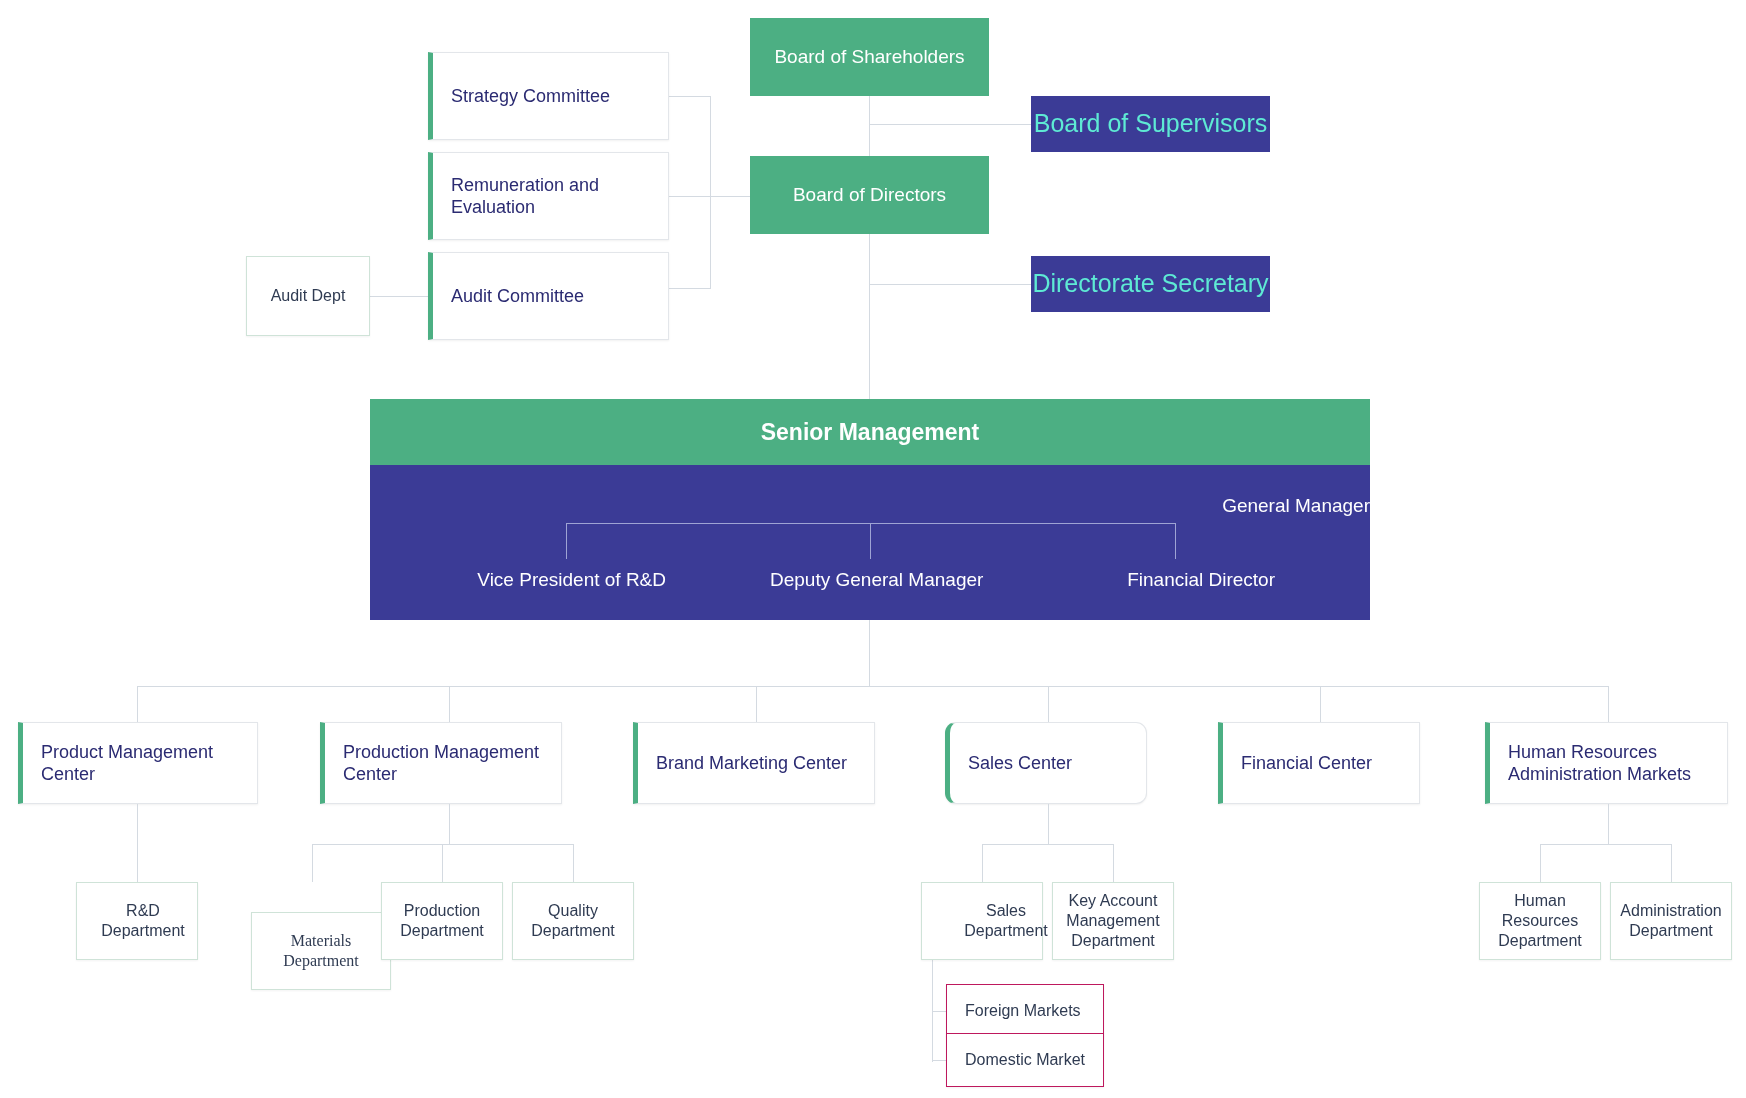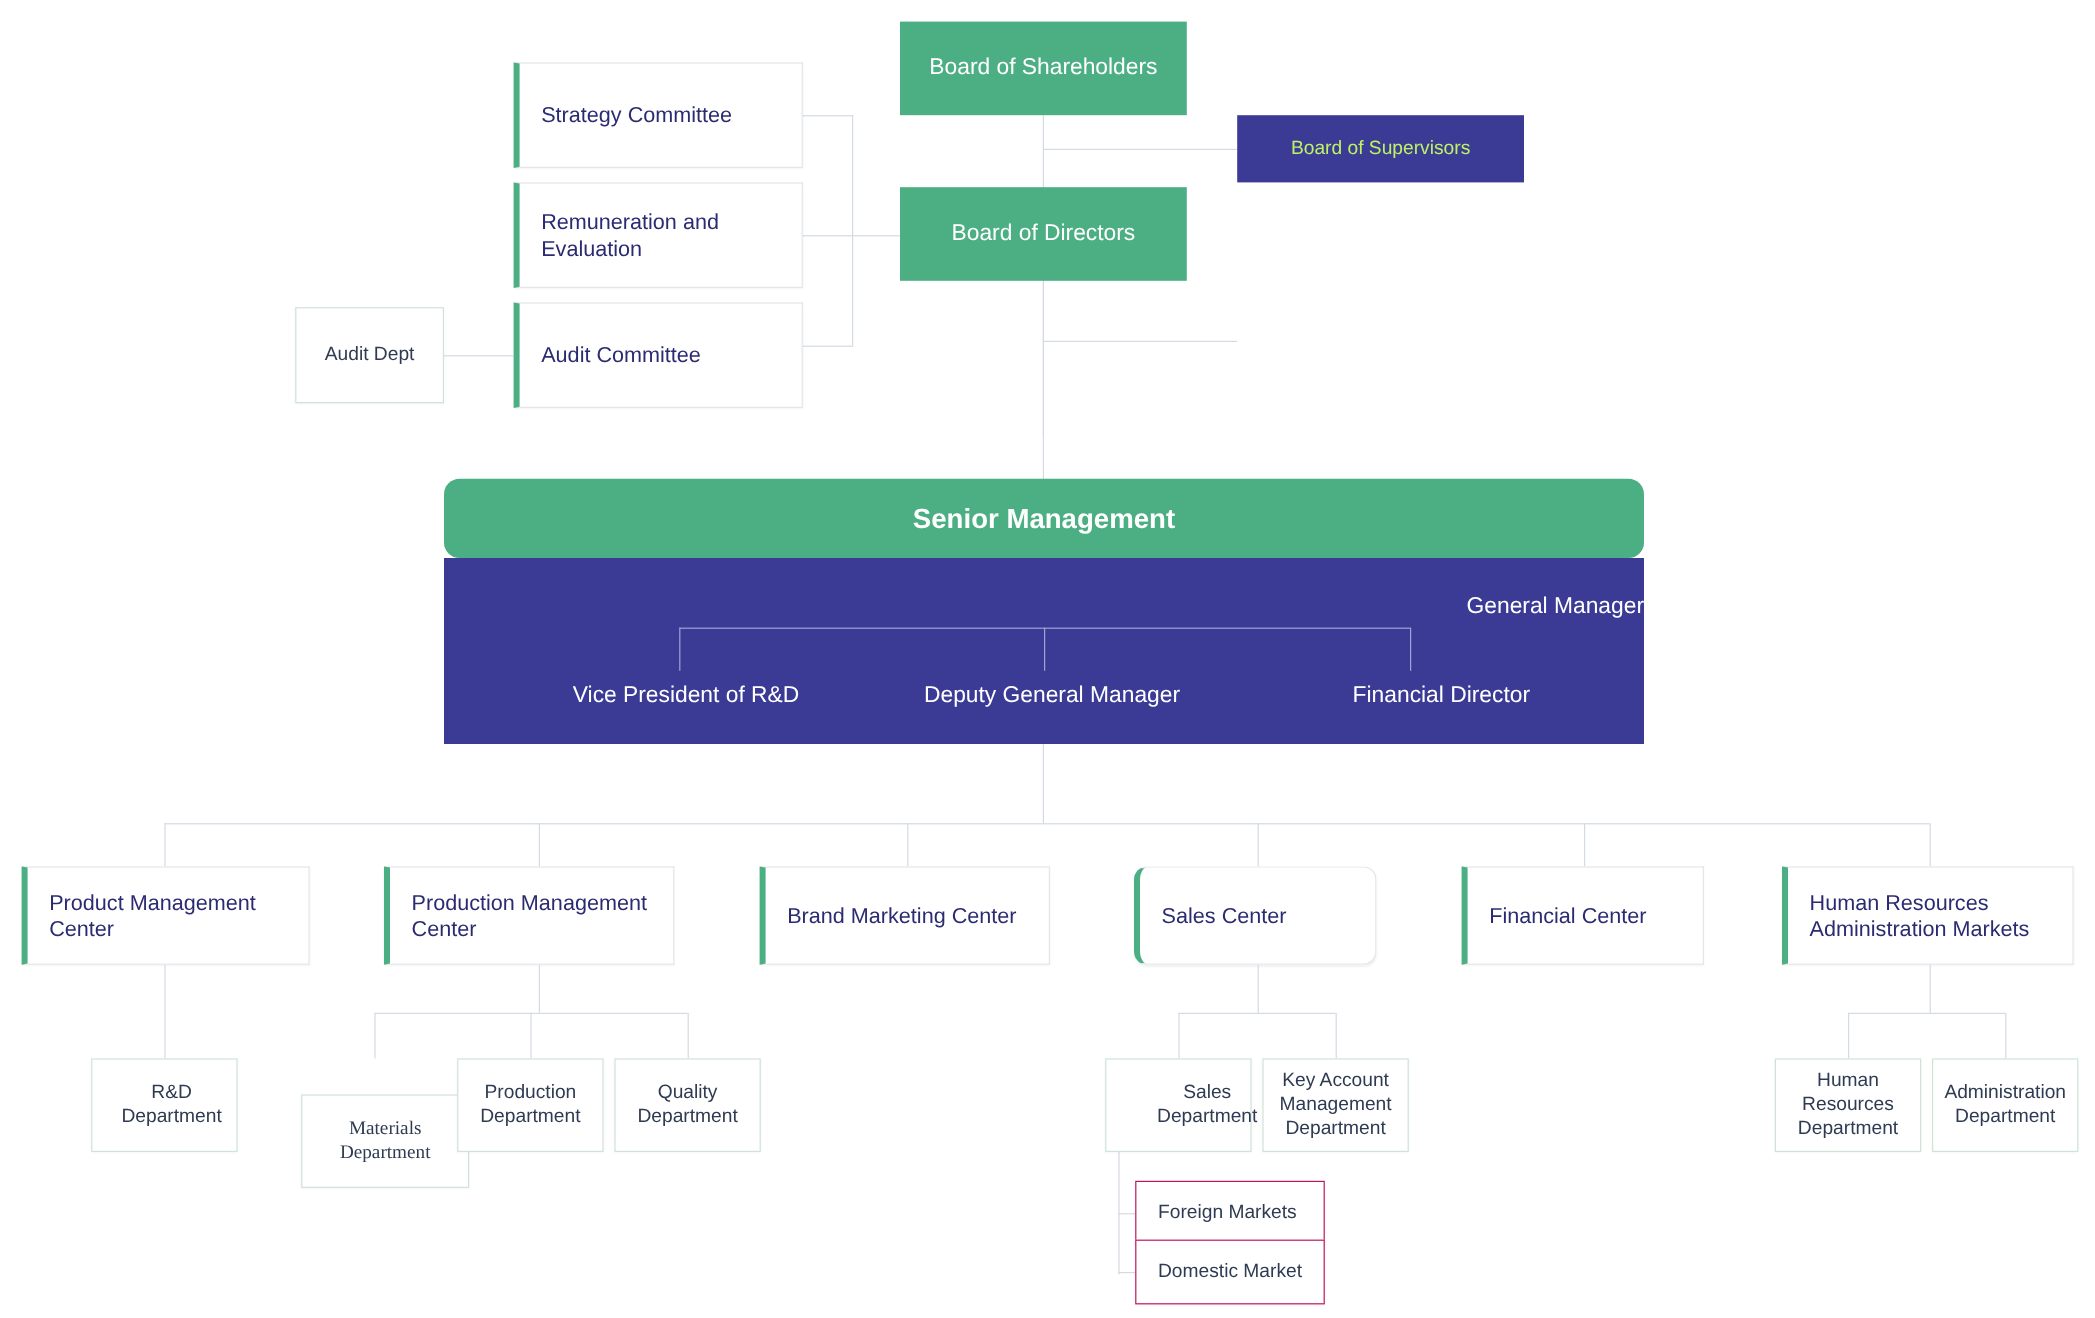"Board of Supervisors" .indigo-fill { color: #bef264 -> #5eead4; font-size: 16px -> 25px }
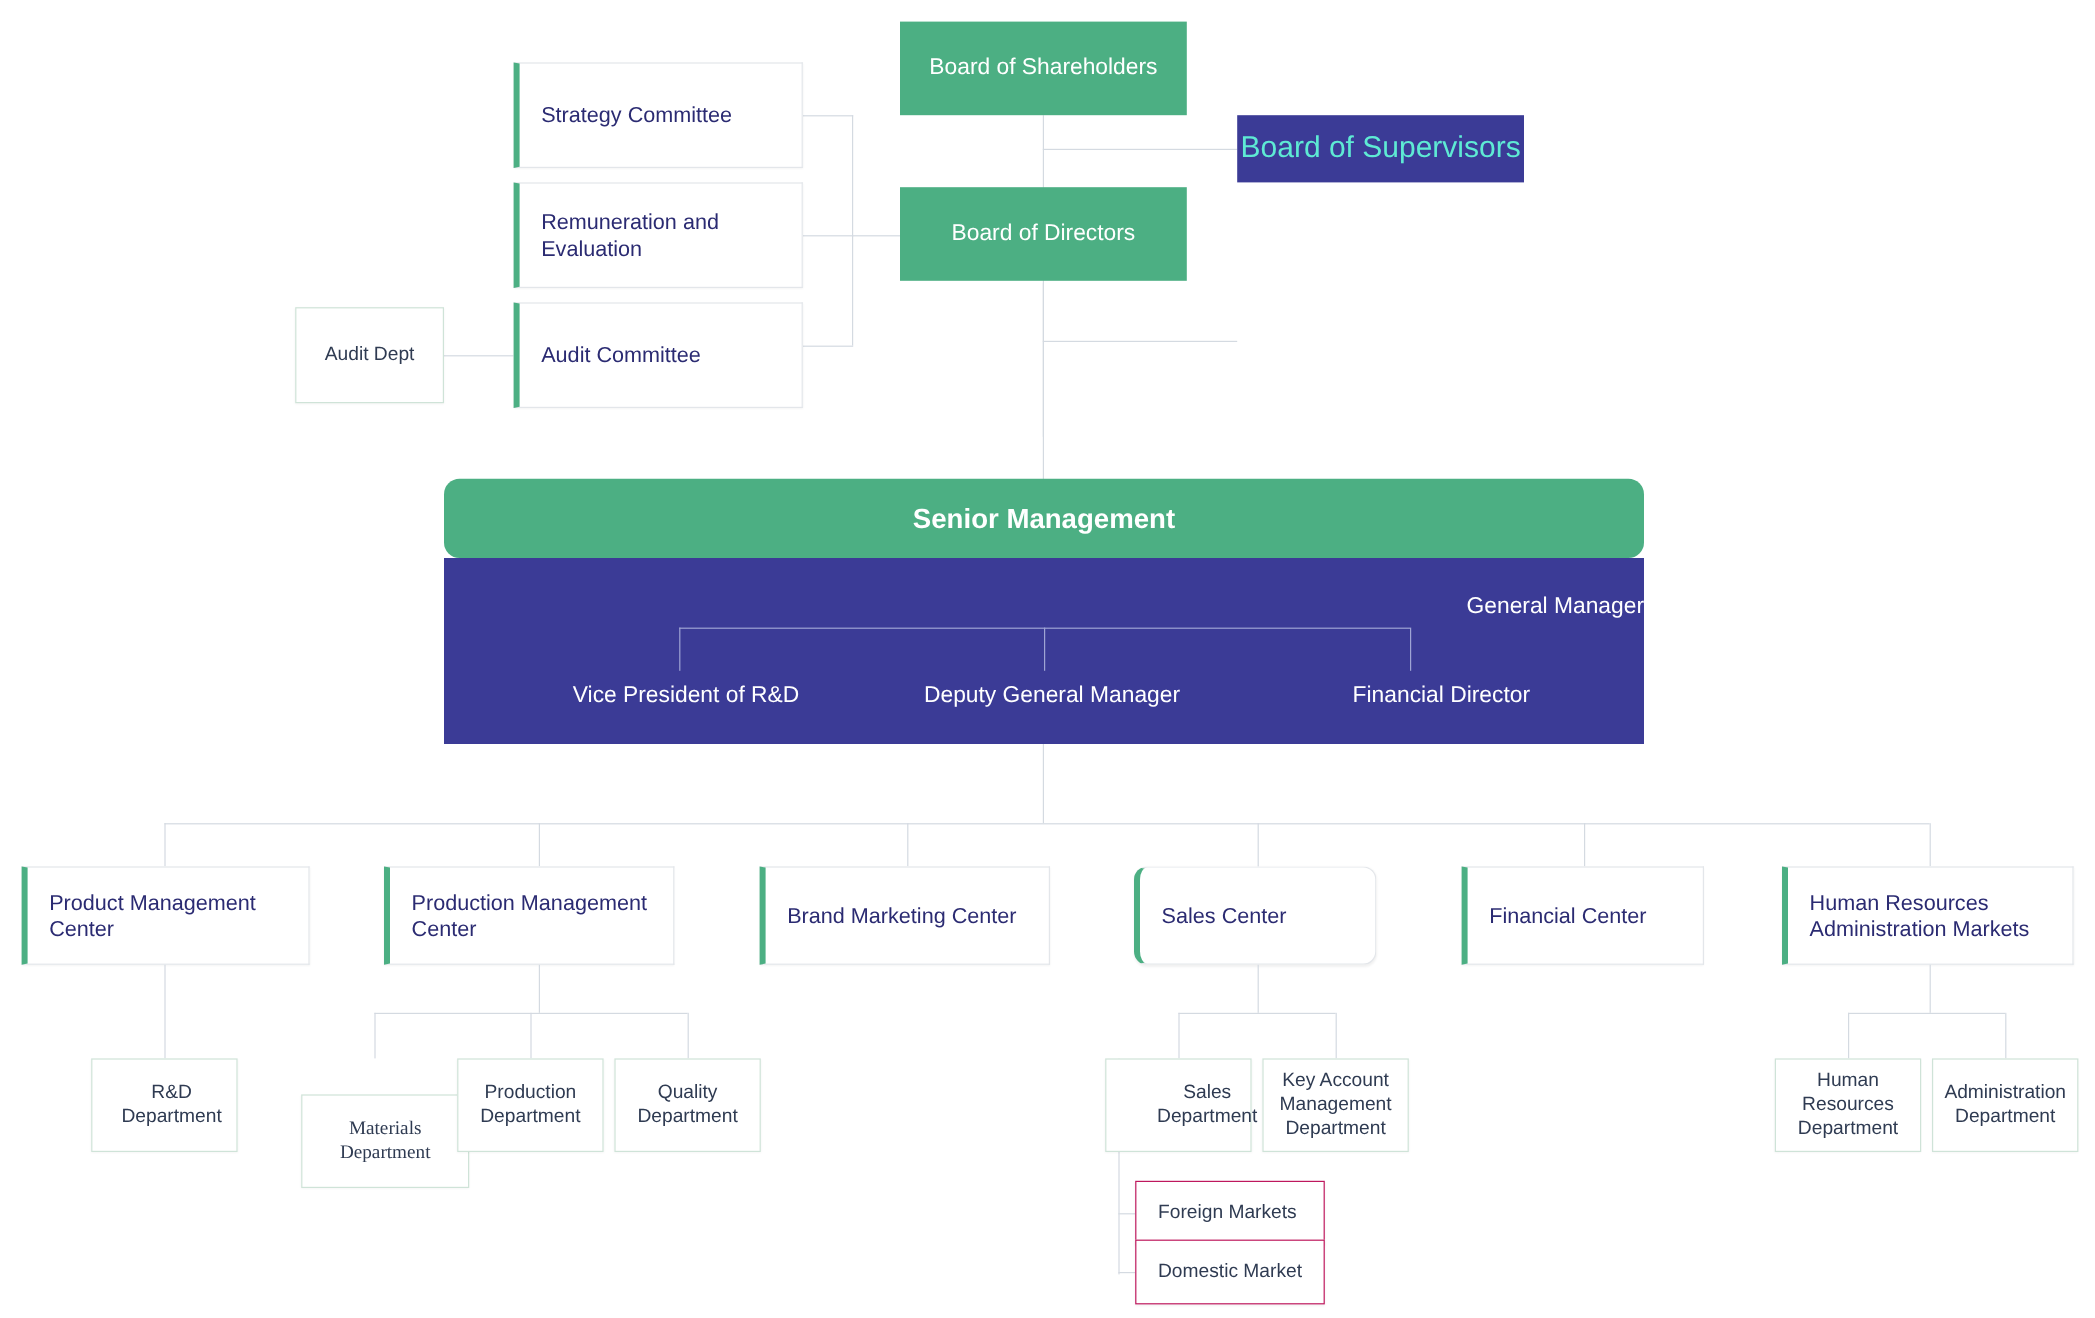"Directorate Secretary" div.node { html: none -> <div> <span>Directorate Secretary</span> </div> }
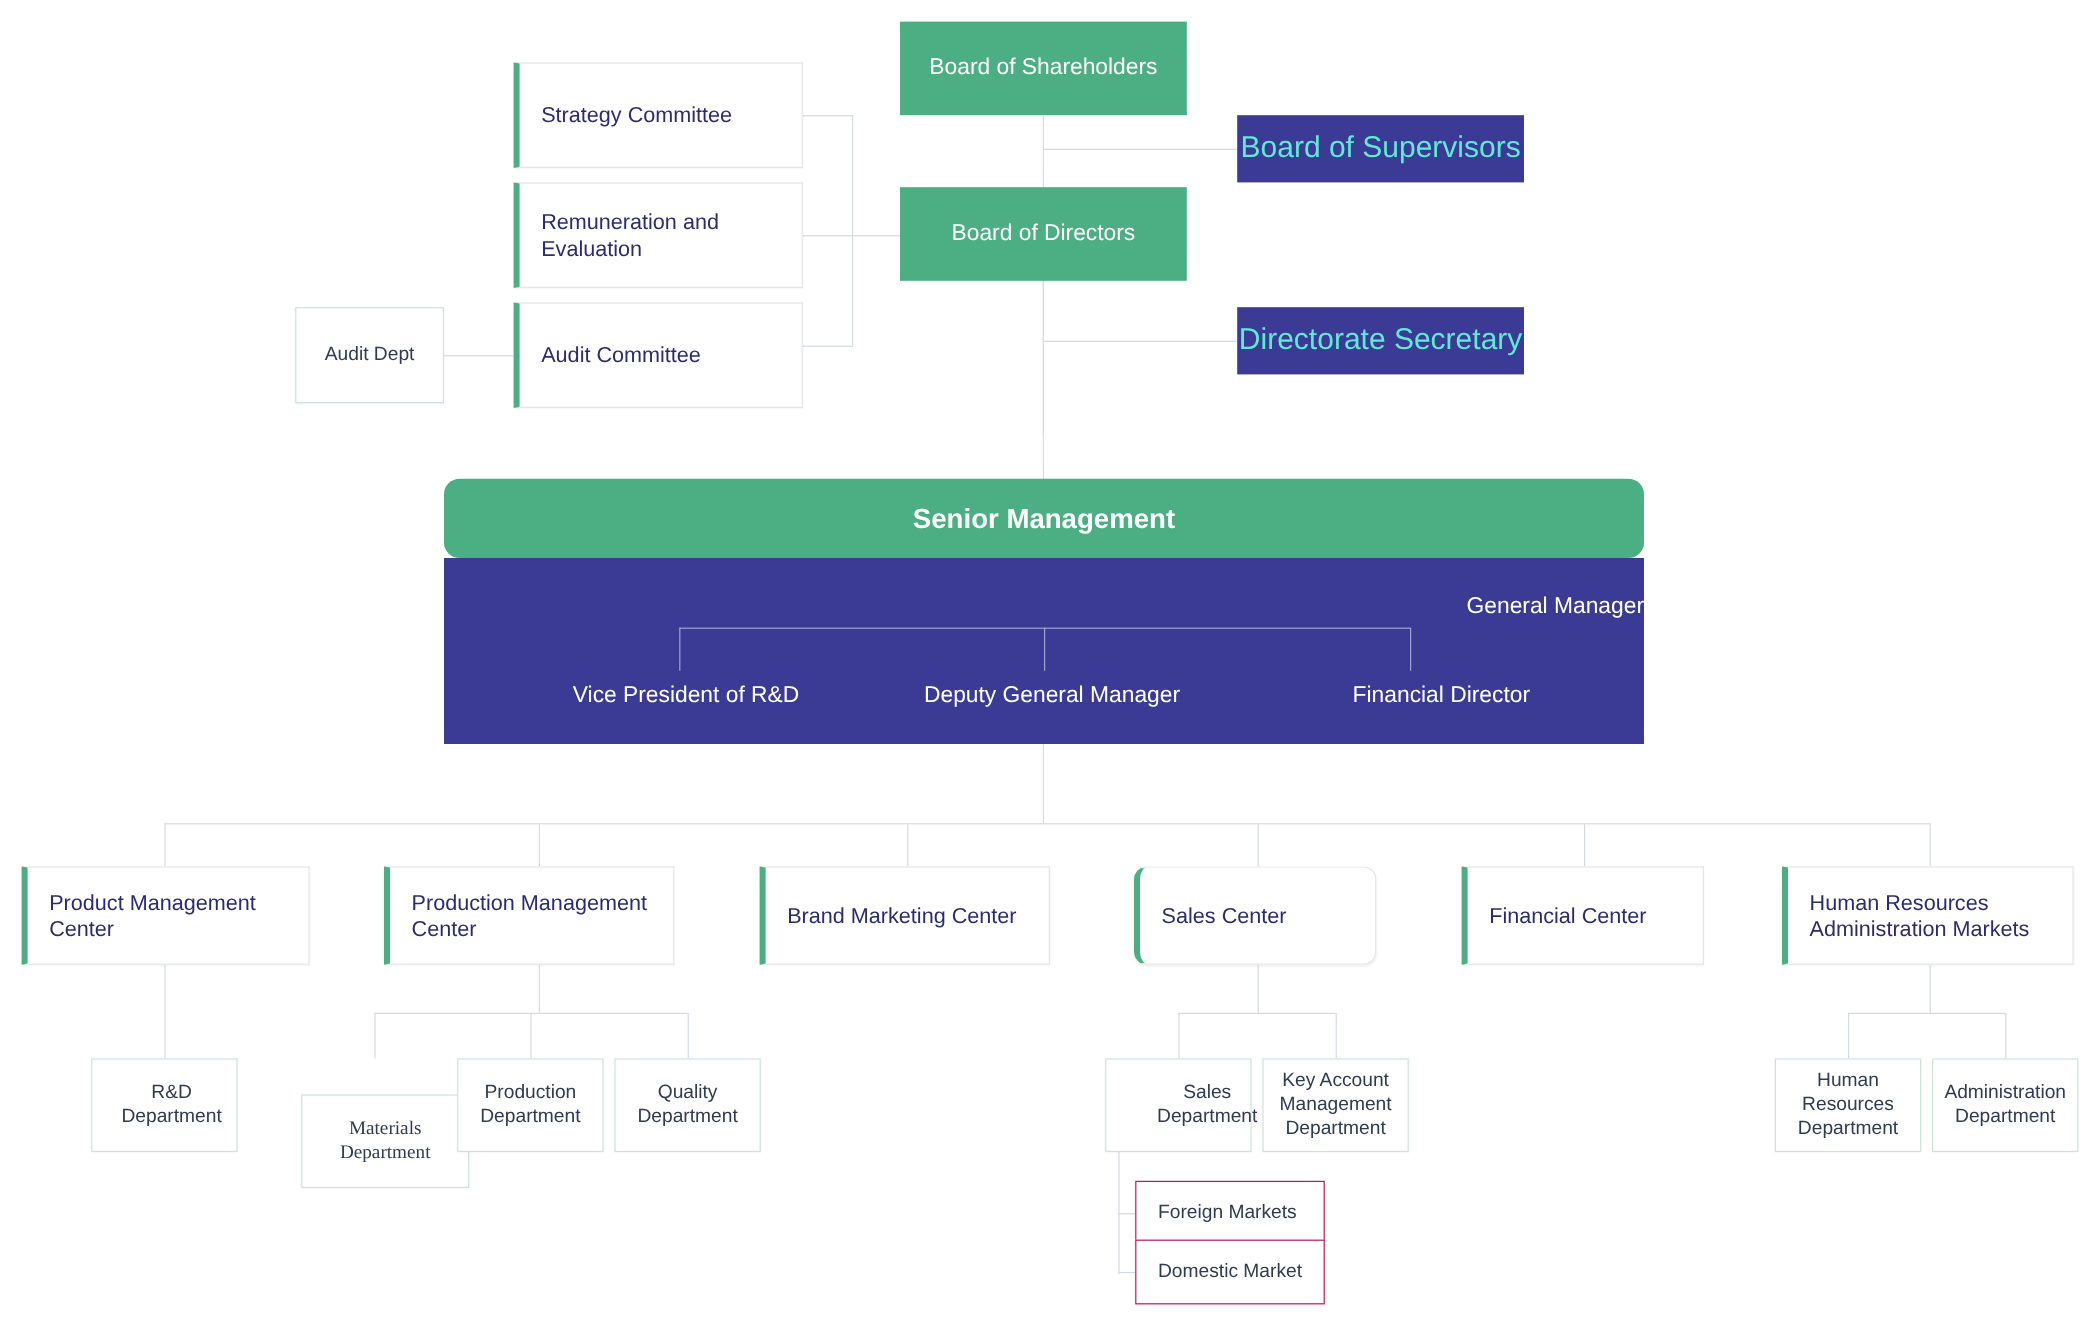"Senior Management" div.node { border-radius: 13px -> none }
